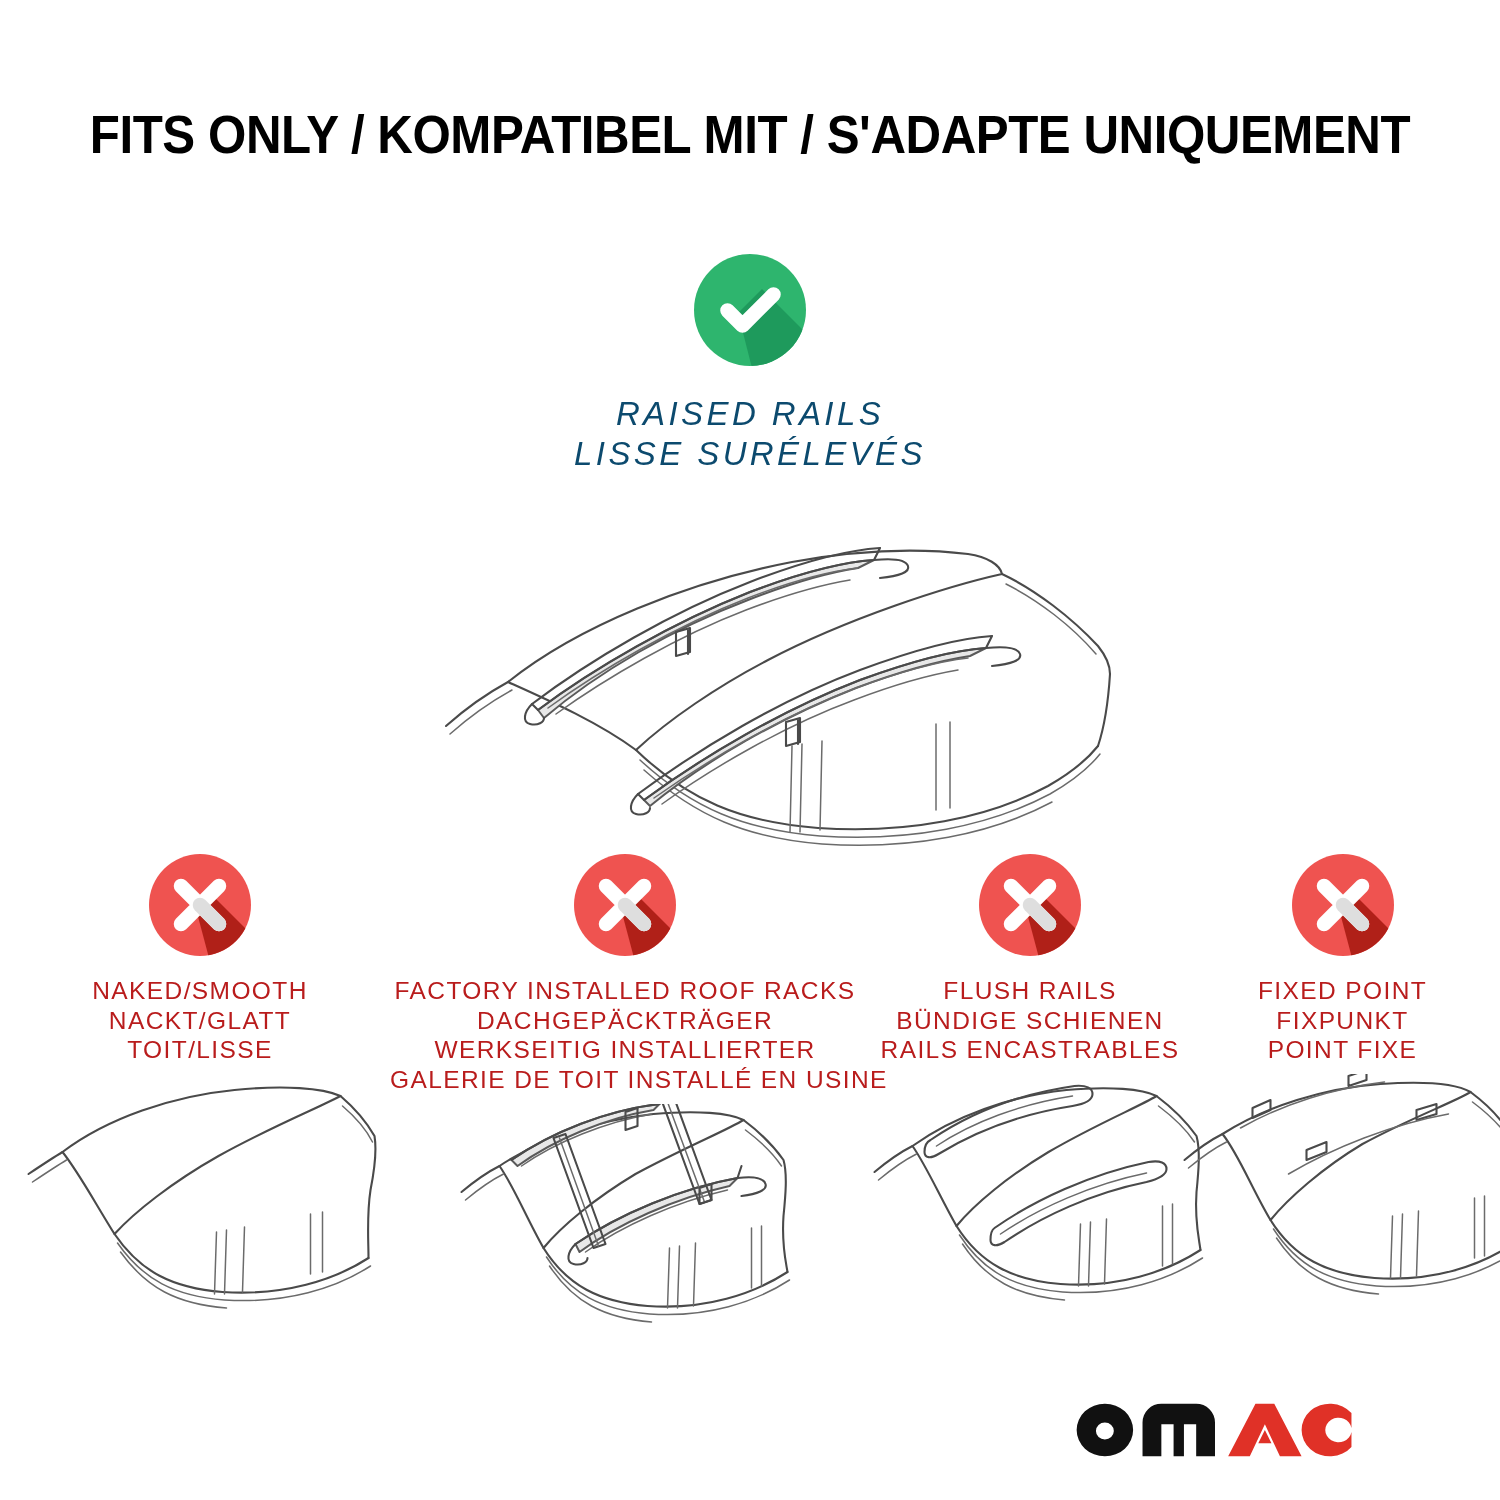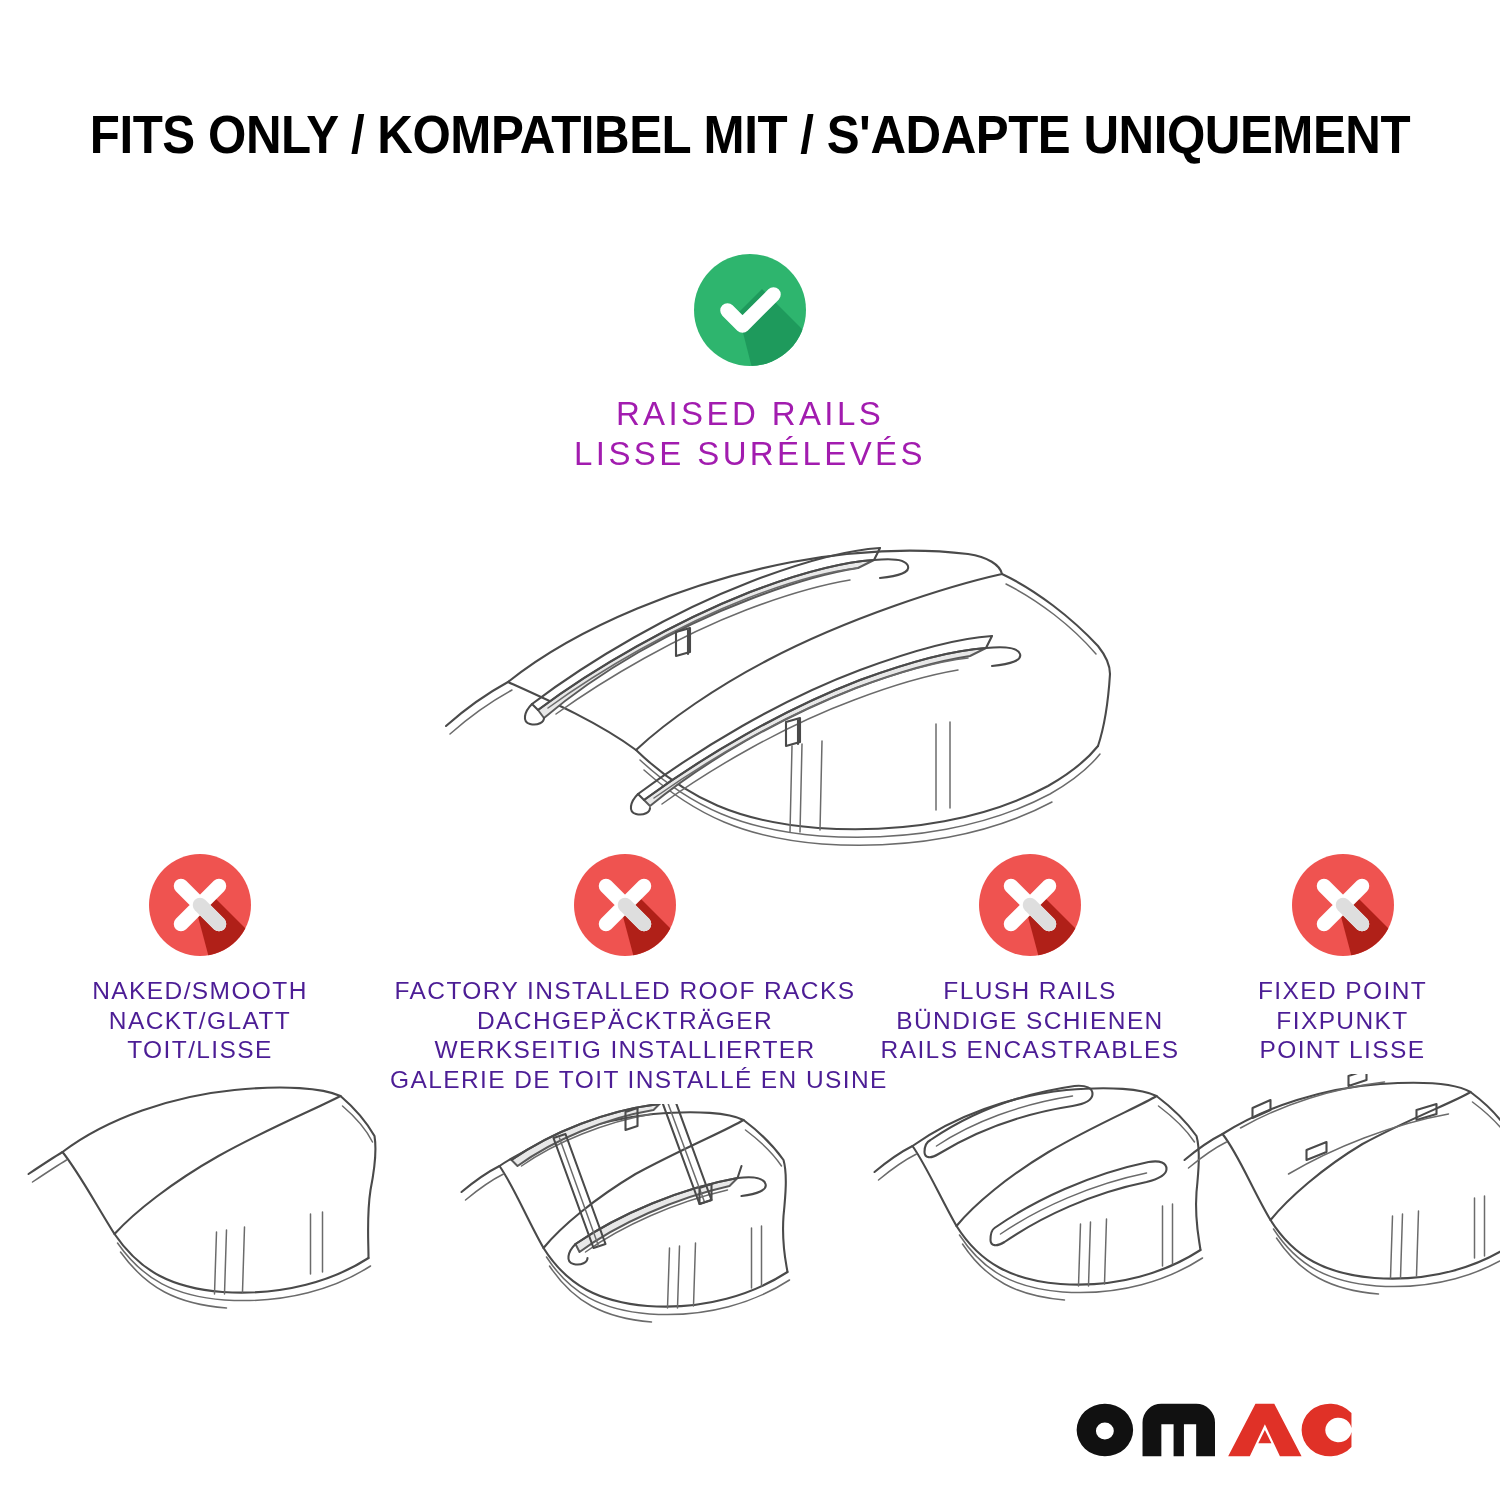"RAISED RAILS" .hero-labels { color: #a21caf -> #0c4a6e; font-style: none -> italic }
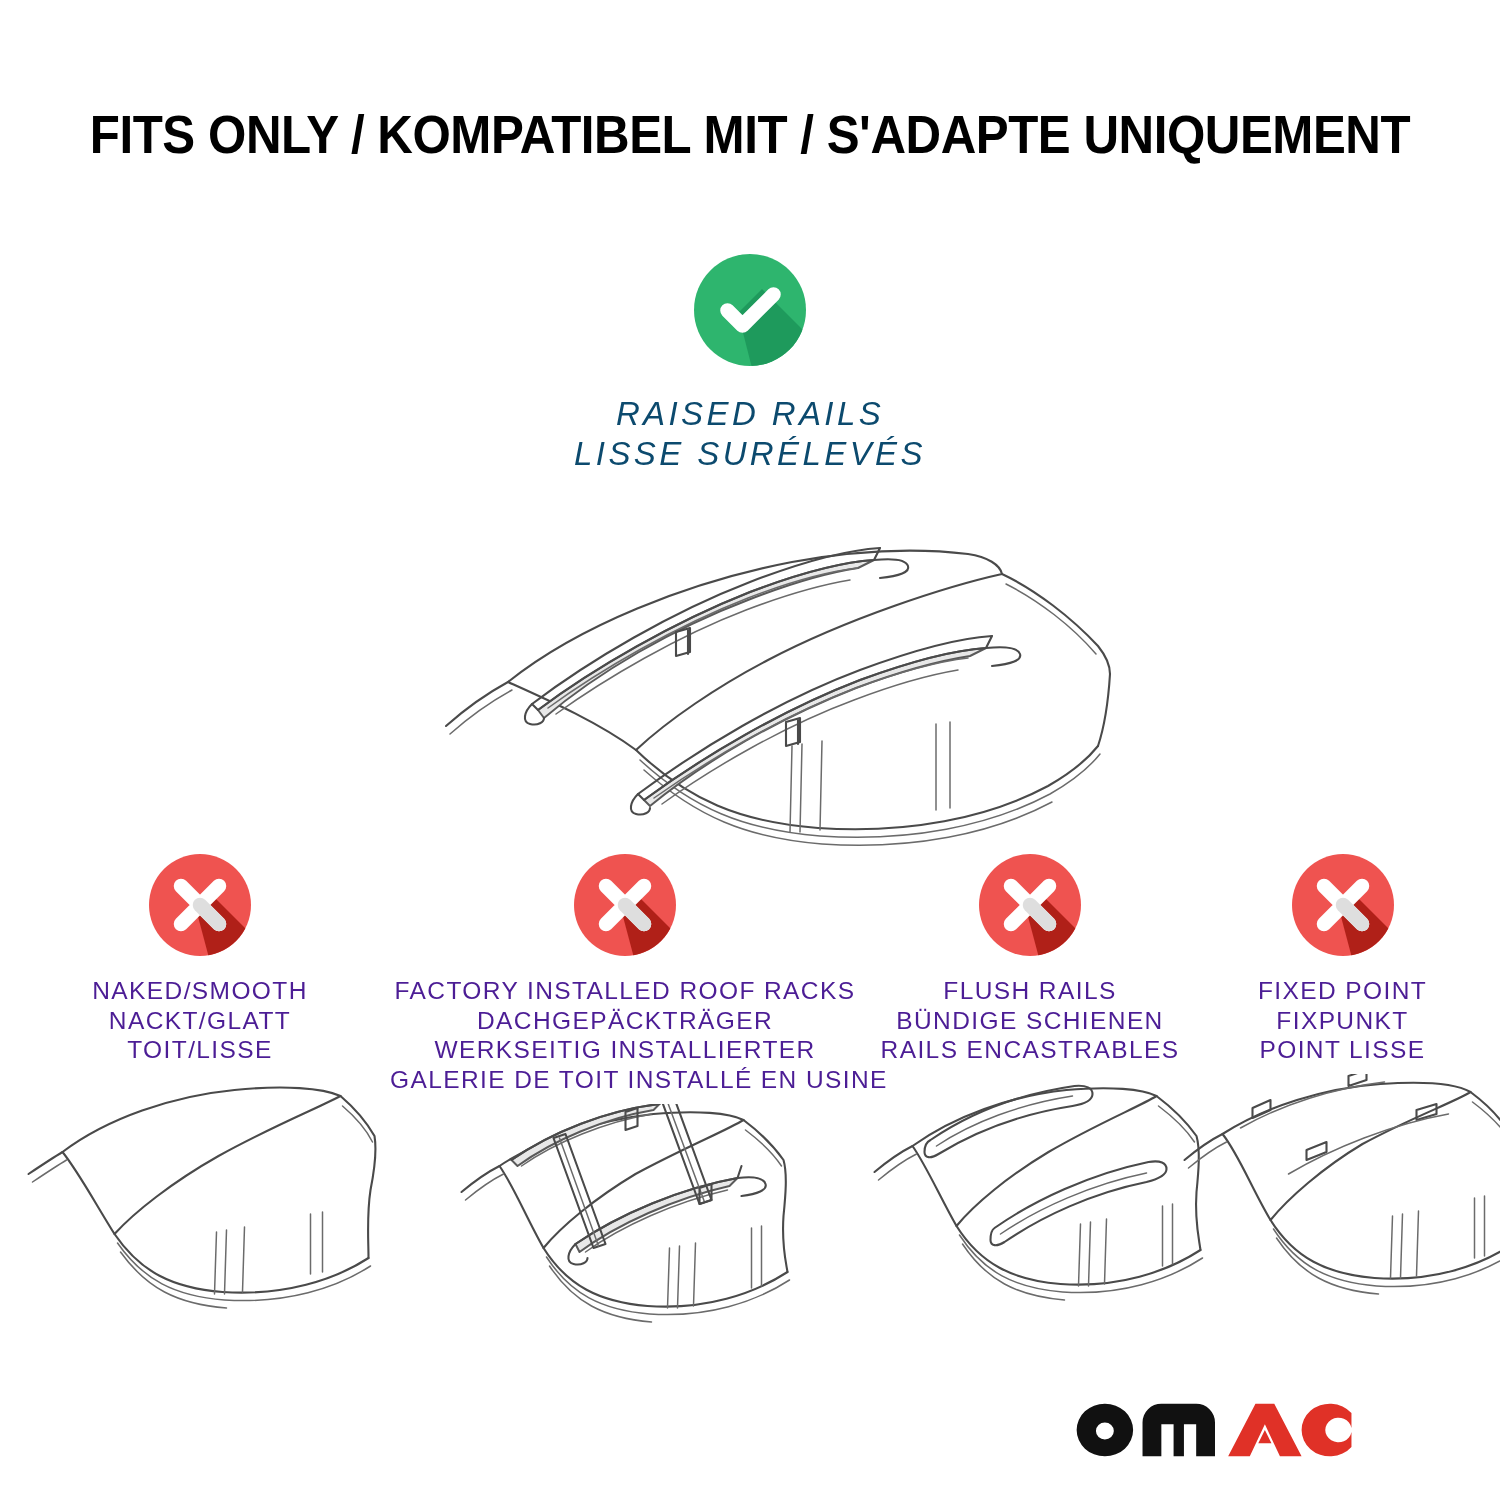"NAKED/SMOOTH" .col .labels { color: #4c1d95 -> #b91c1c }
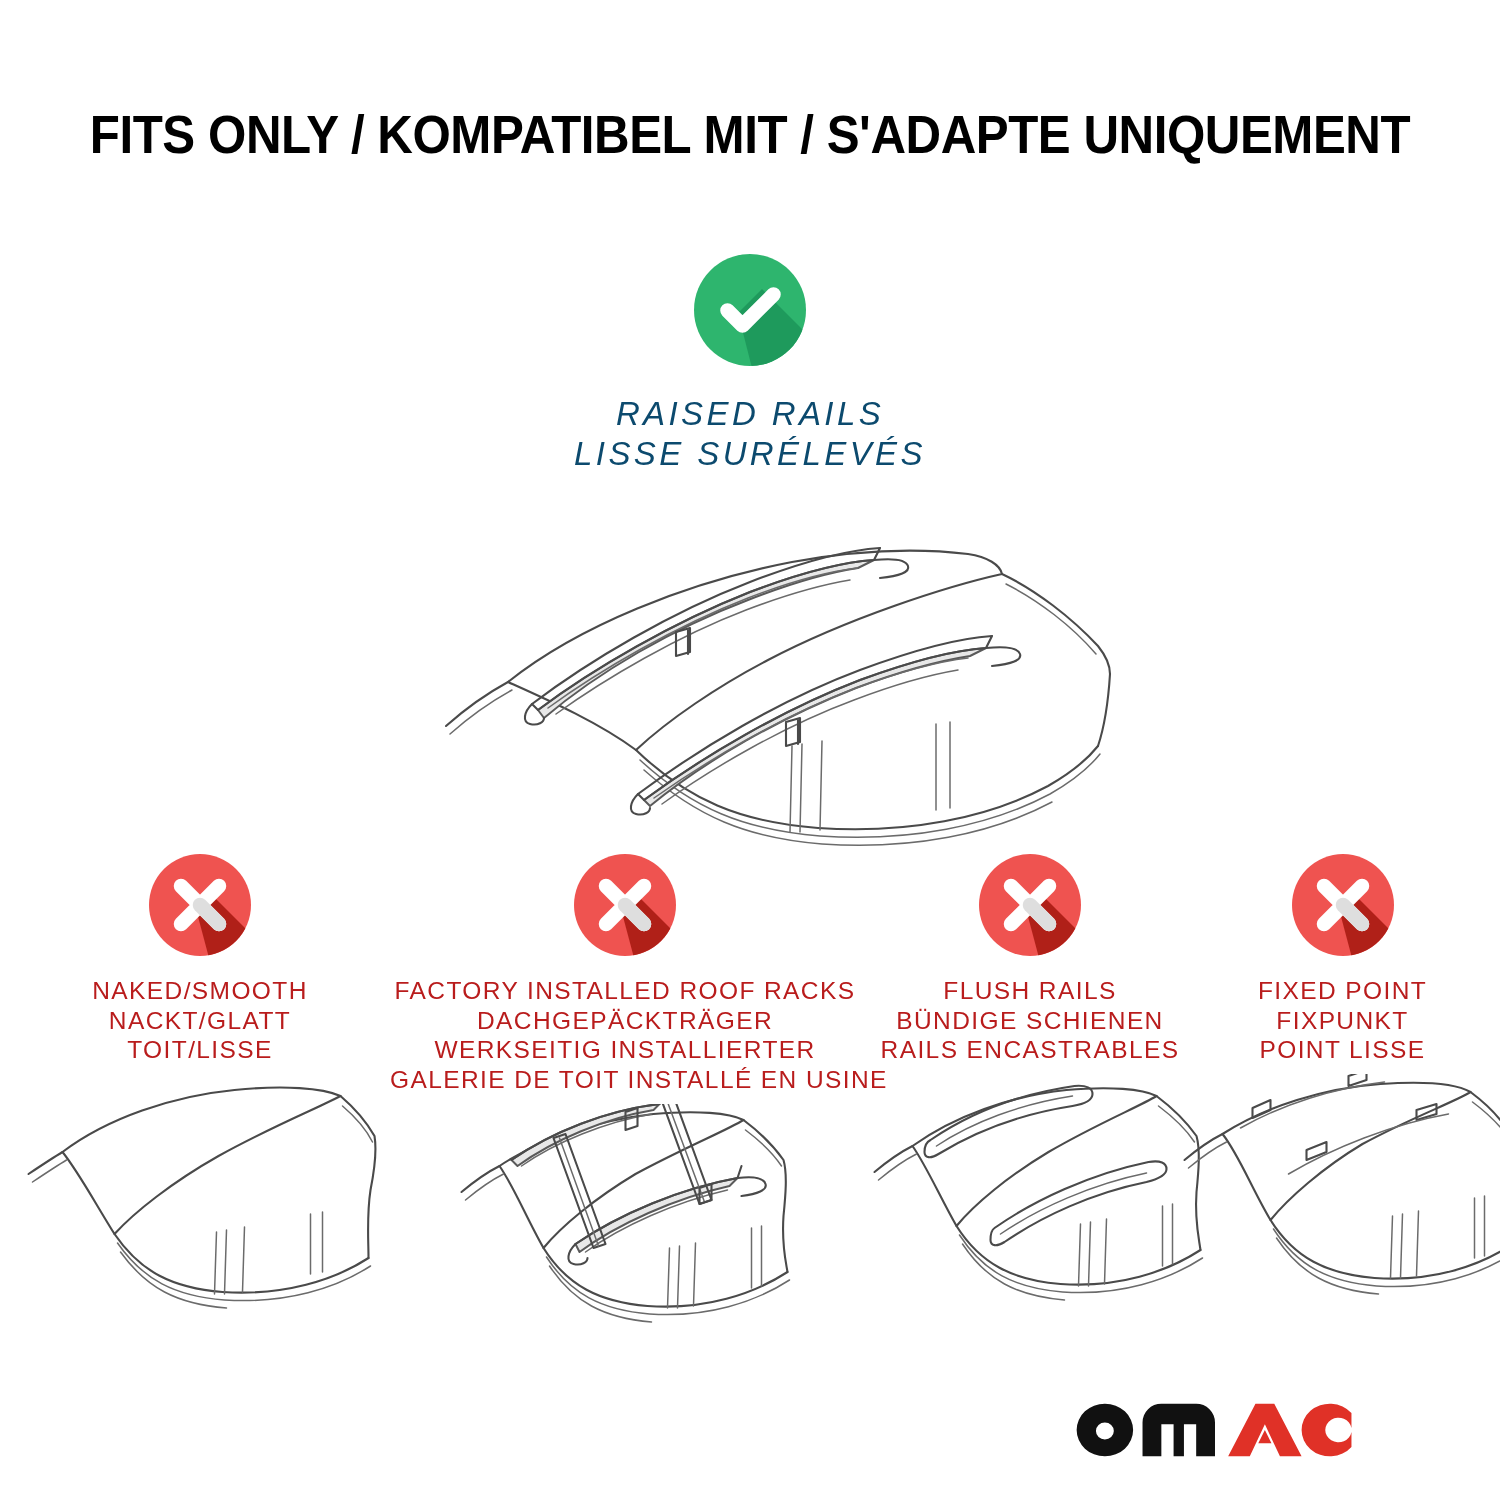"POINT LISSE" div { text: LISSE -> FIXE }
